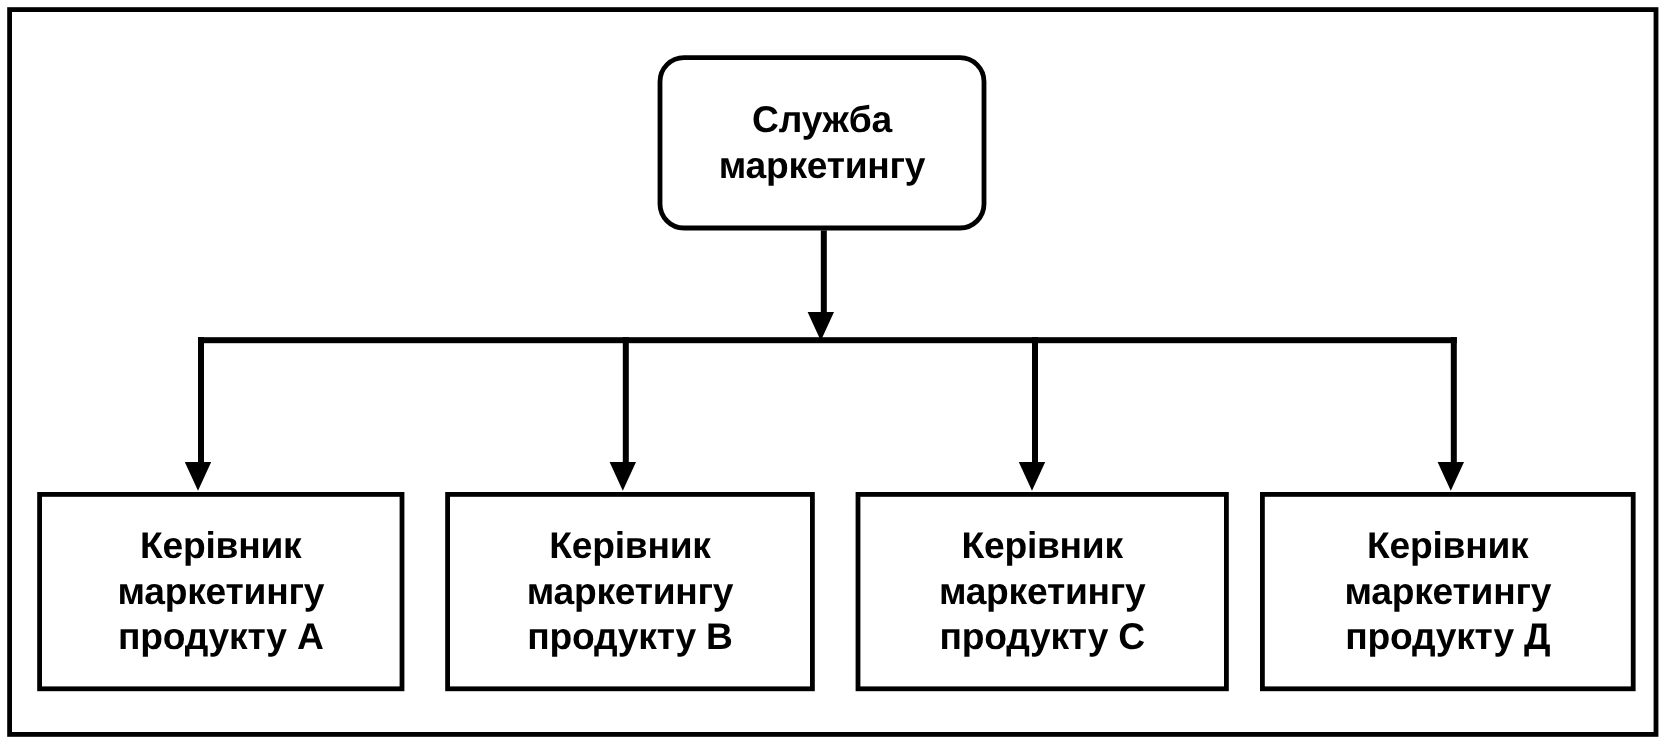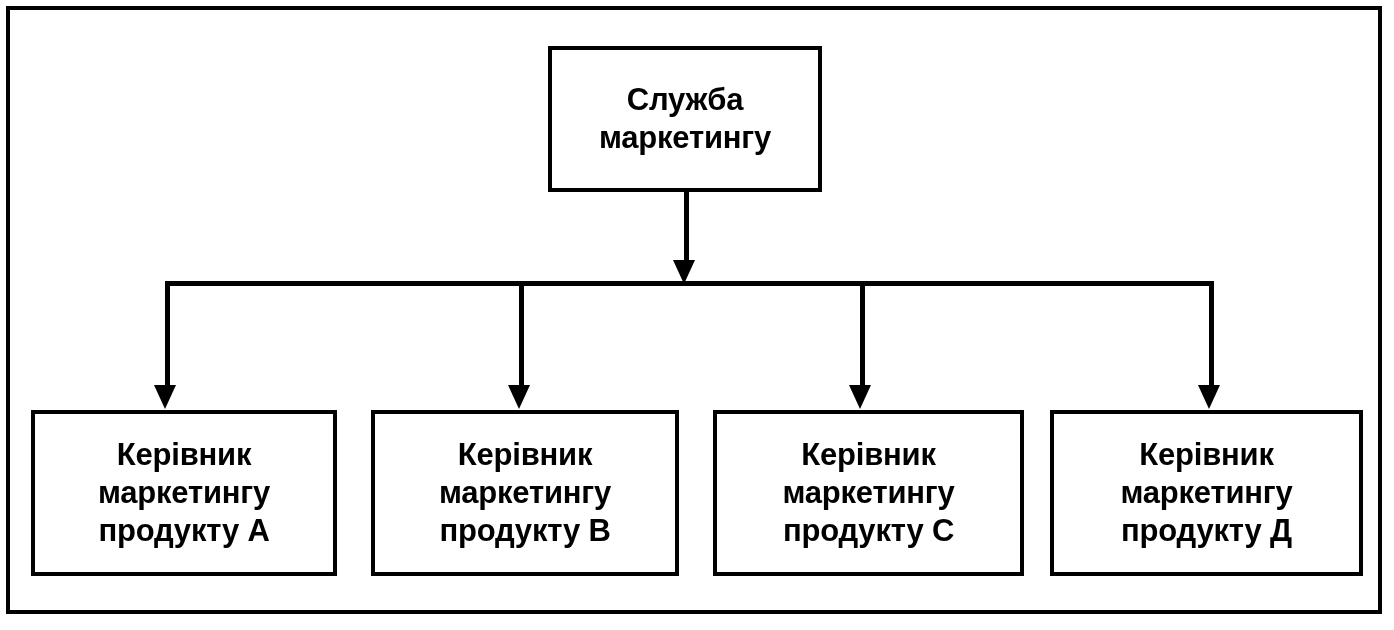"Служба" #root-box { border-radius: none -> 22px }
